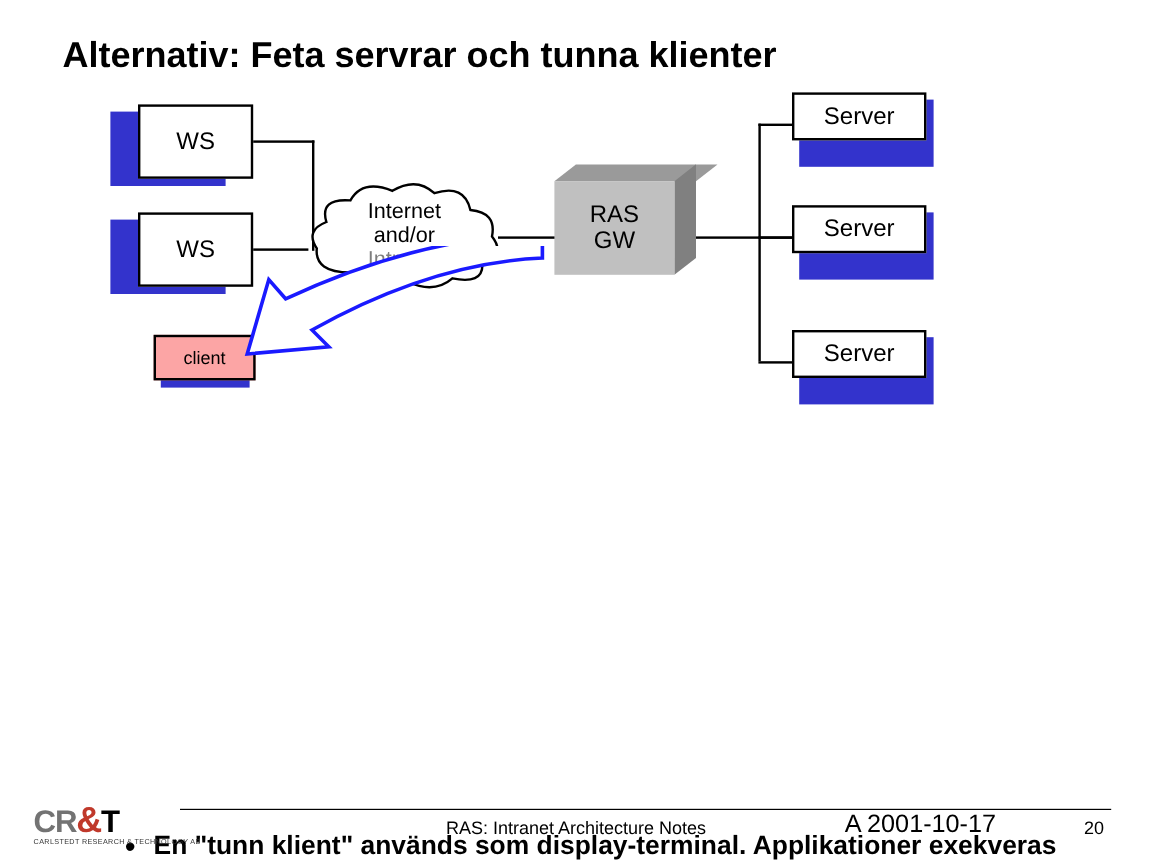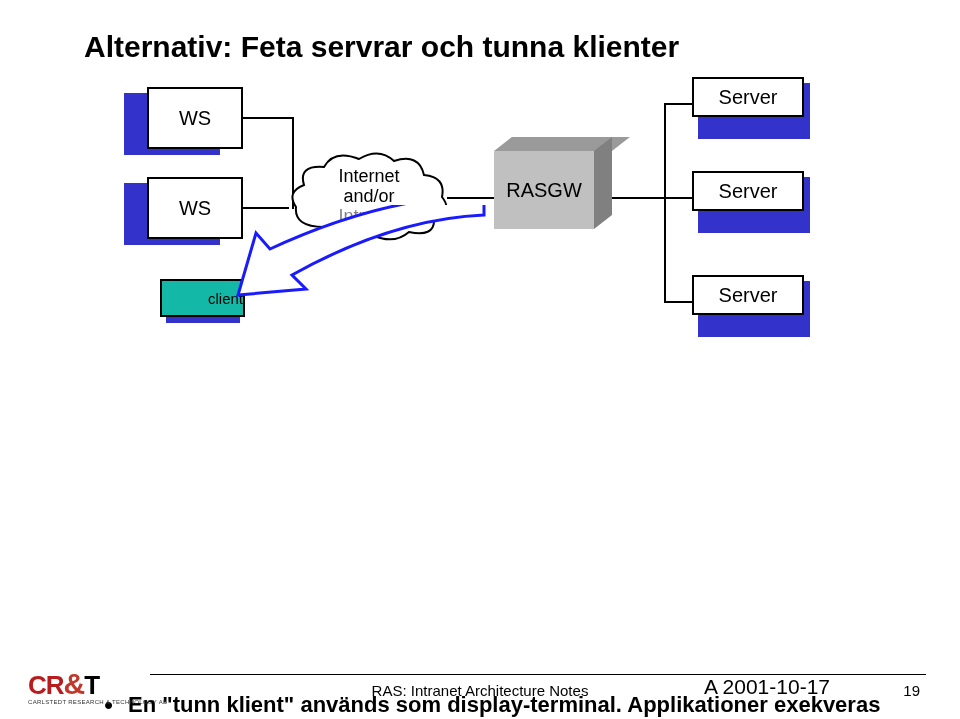"Alternativ: Feta servrar och tunna" .slide { padding: 30px 60px 0 84px -> 30px 60px 0 52px }
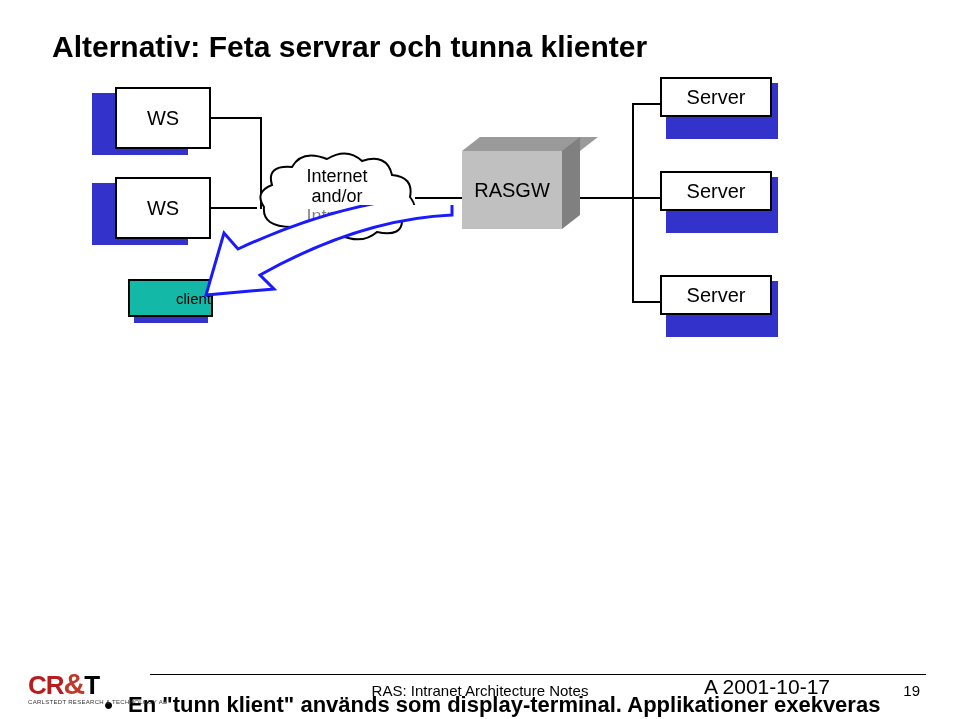"RAS" .rasgw-front { flex-direction: row -> column }
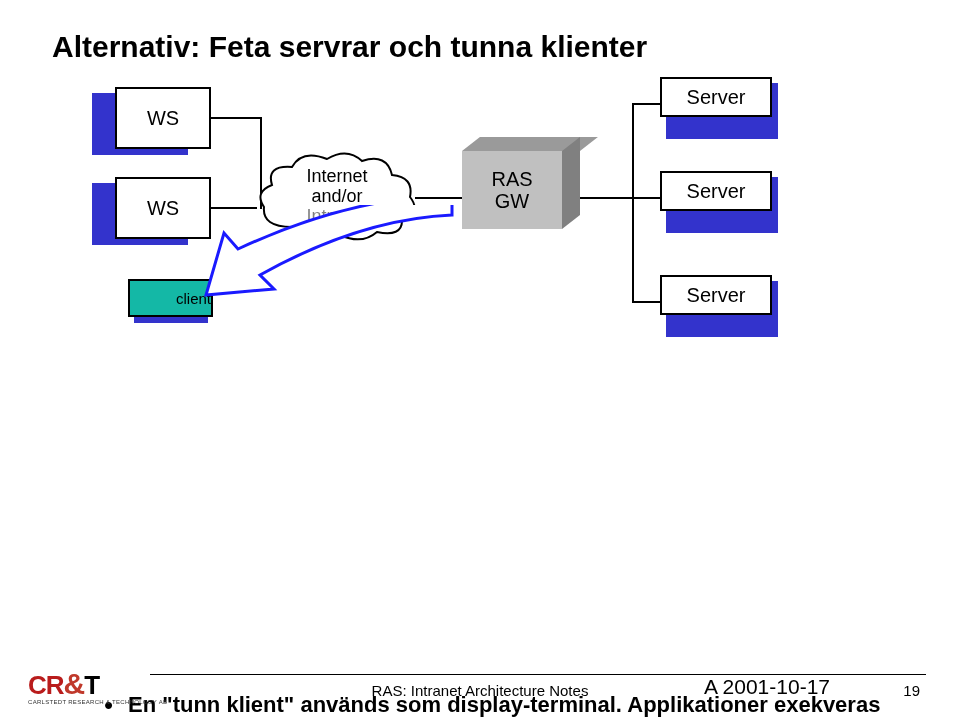"client" .client-box { background: #14b8a6 -> #fca5a5; justify-content: flex-end -> center }
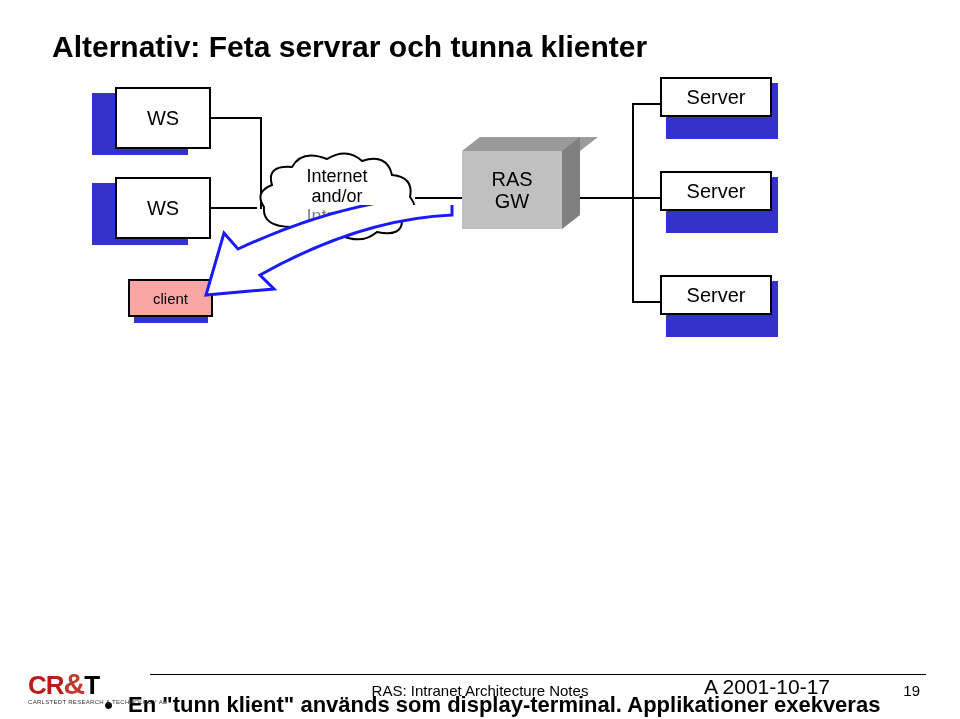"CR" .logo-cr { color: #b91c1c -> #737373 }
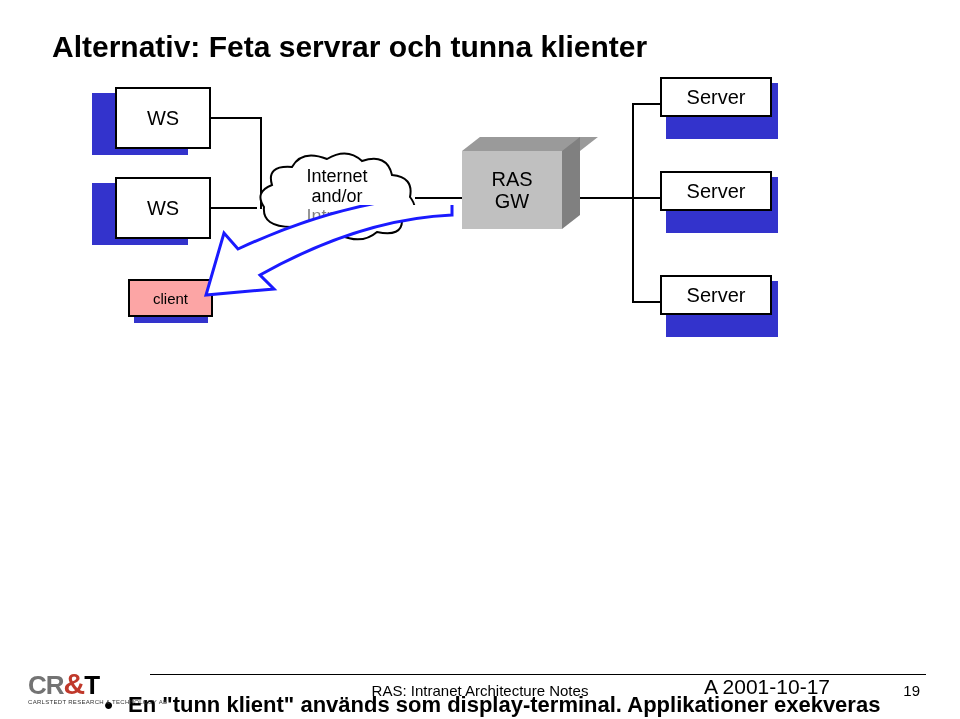"19" div.footer-page { text: 19 -> 20 }
